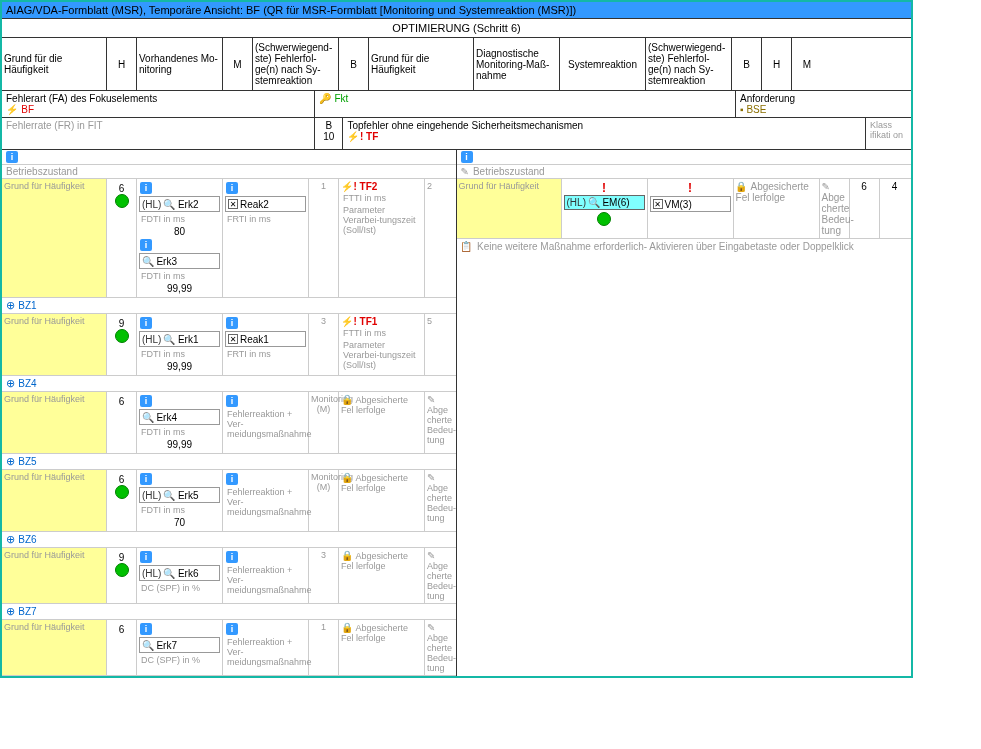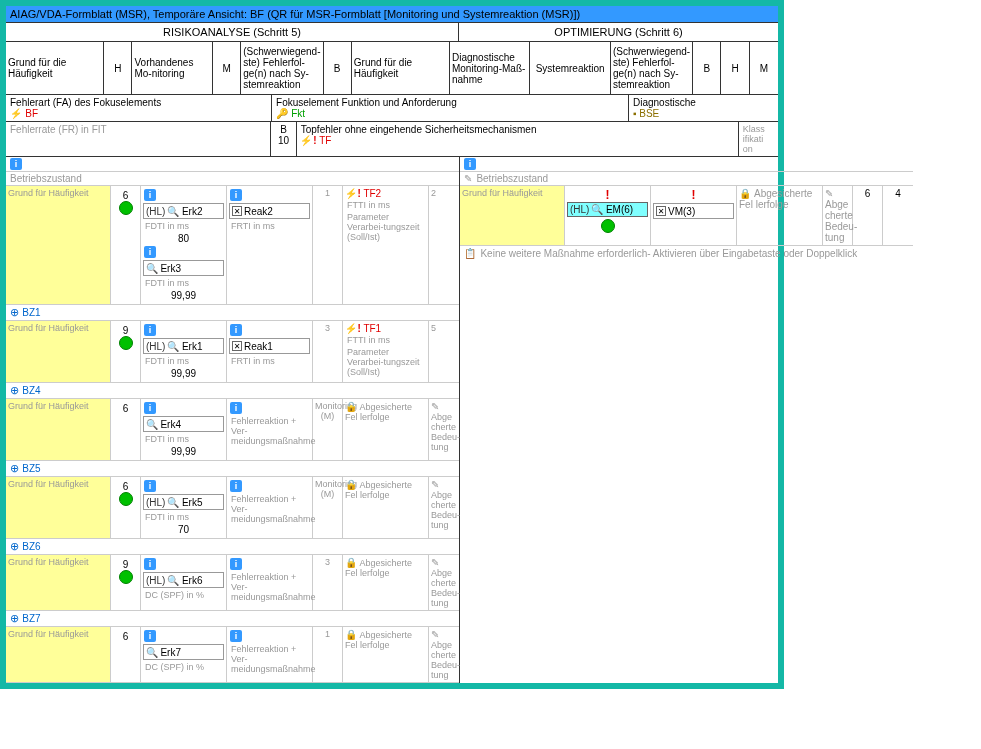"AIAG/VDA-Formblatt (MSR), Temporäre" .wrap { border: 6px solid #14b8a6 -> 2px solid #14b8a6; width: 784px -> 913px }
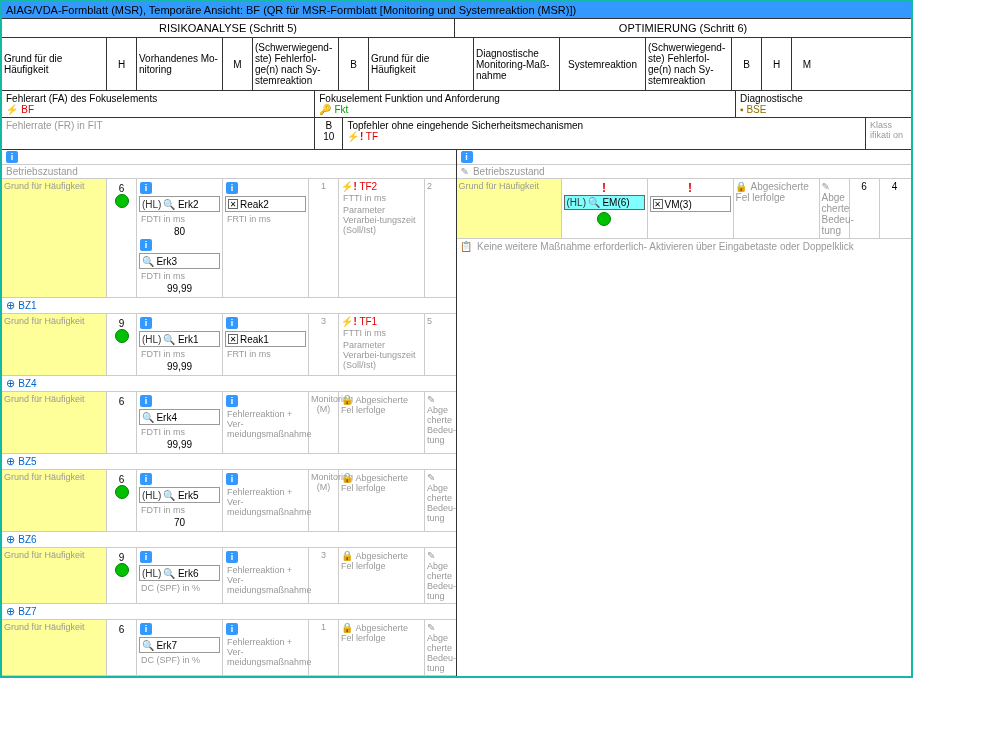"RISIKOANALYSE (Schritt 5)" div.hdr-half { html: <div>RISIKOANALYSE (Schritt 5)</div> -> none }
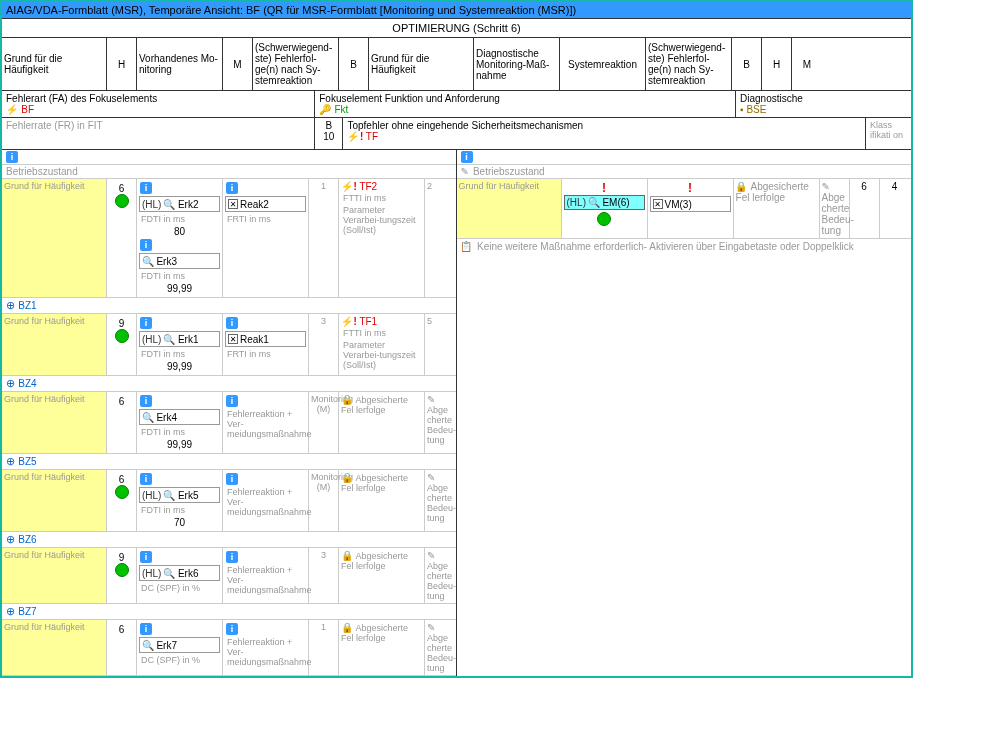"Fokuselement Funktion und Anforderung" div { html: <div>Fokuselement Funktion und Anforderung</div> -> none }
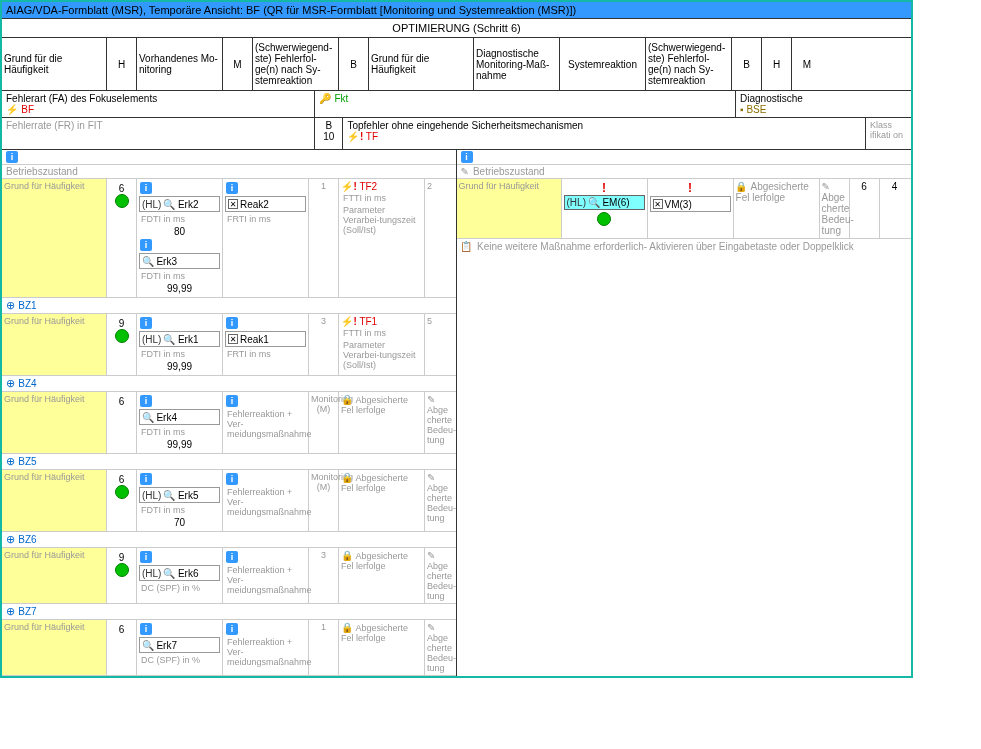"Diagnostische" div { text: Diagnostische -> Anforderung }
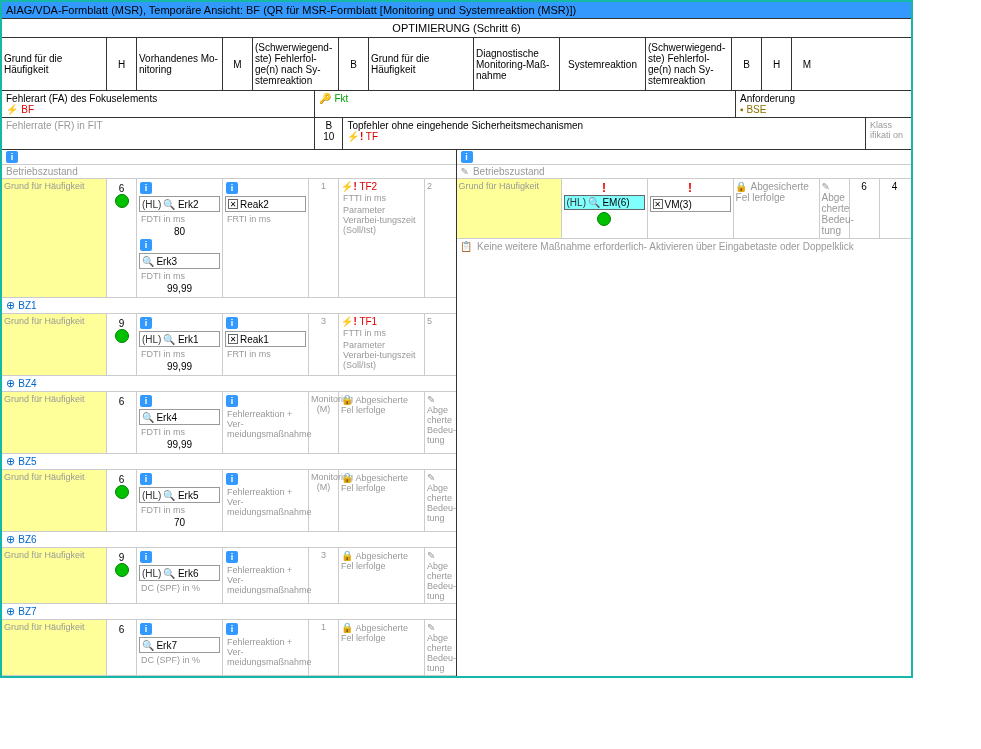"TF" .tf { font-weight: normal -> bold }
